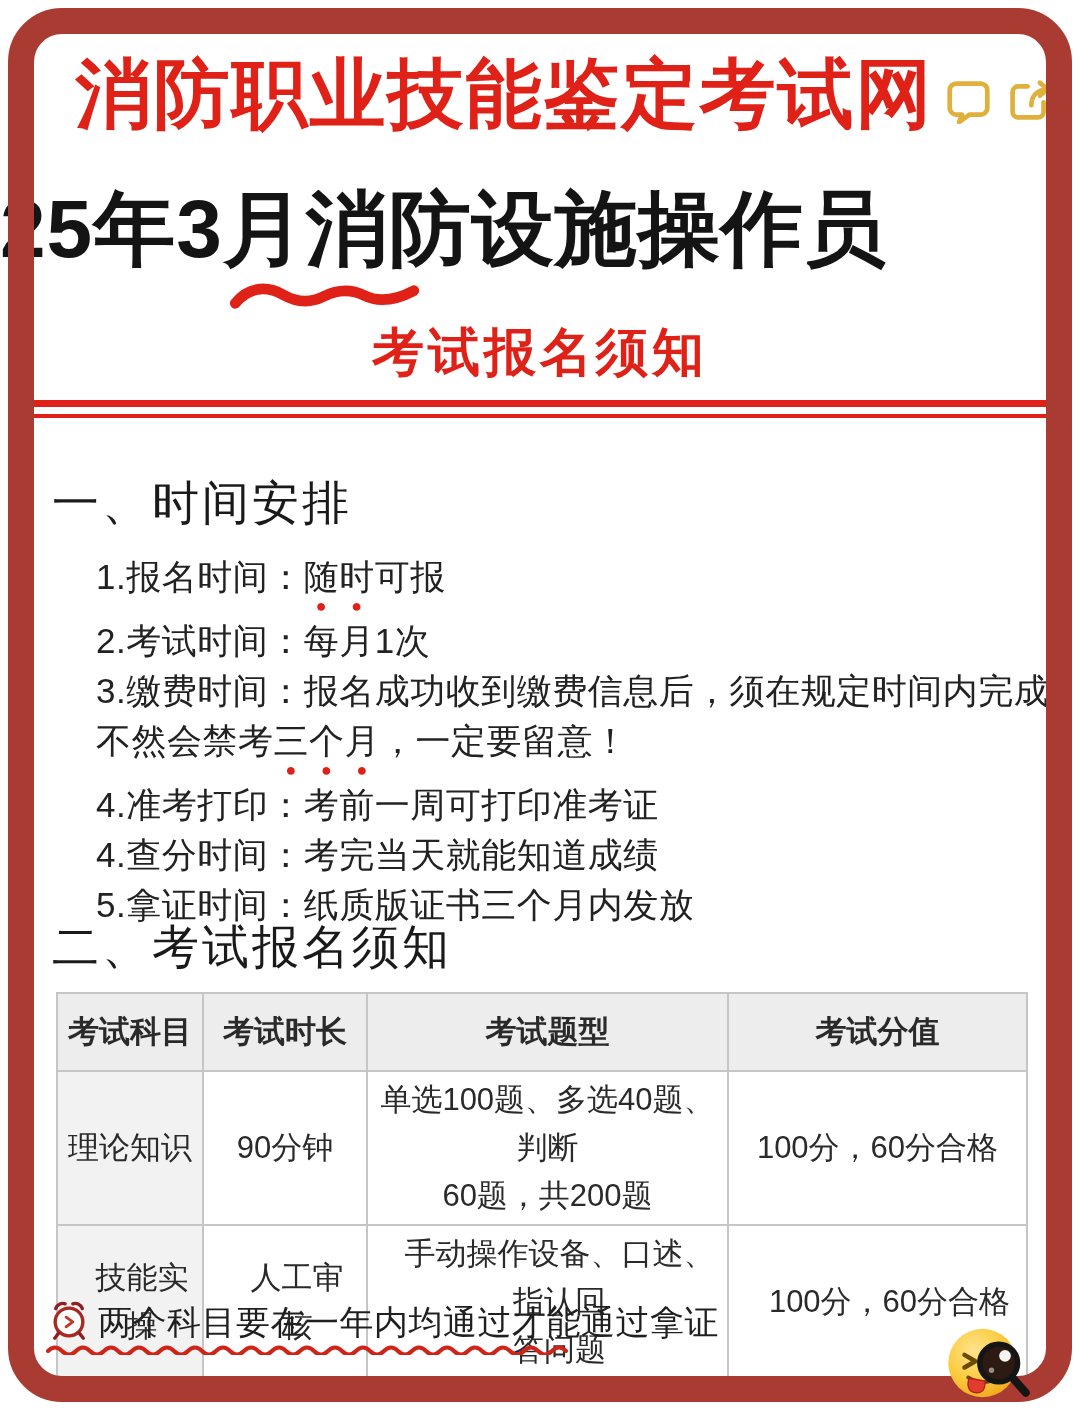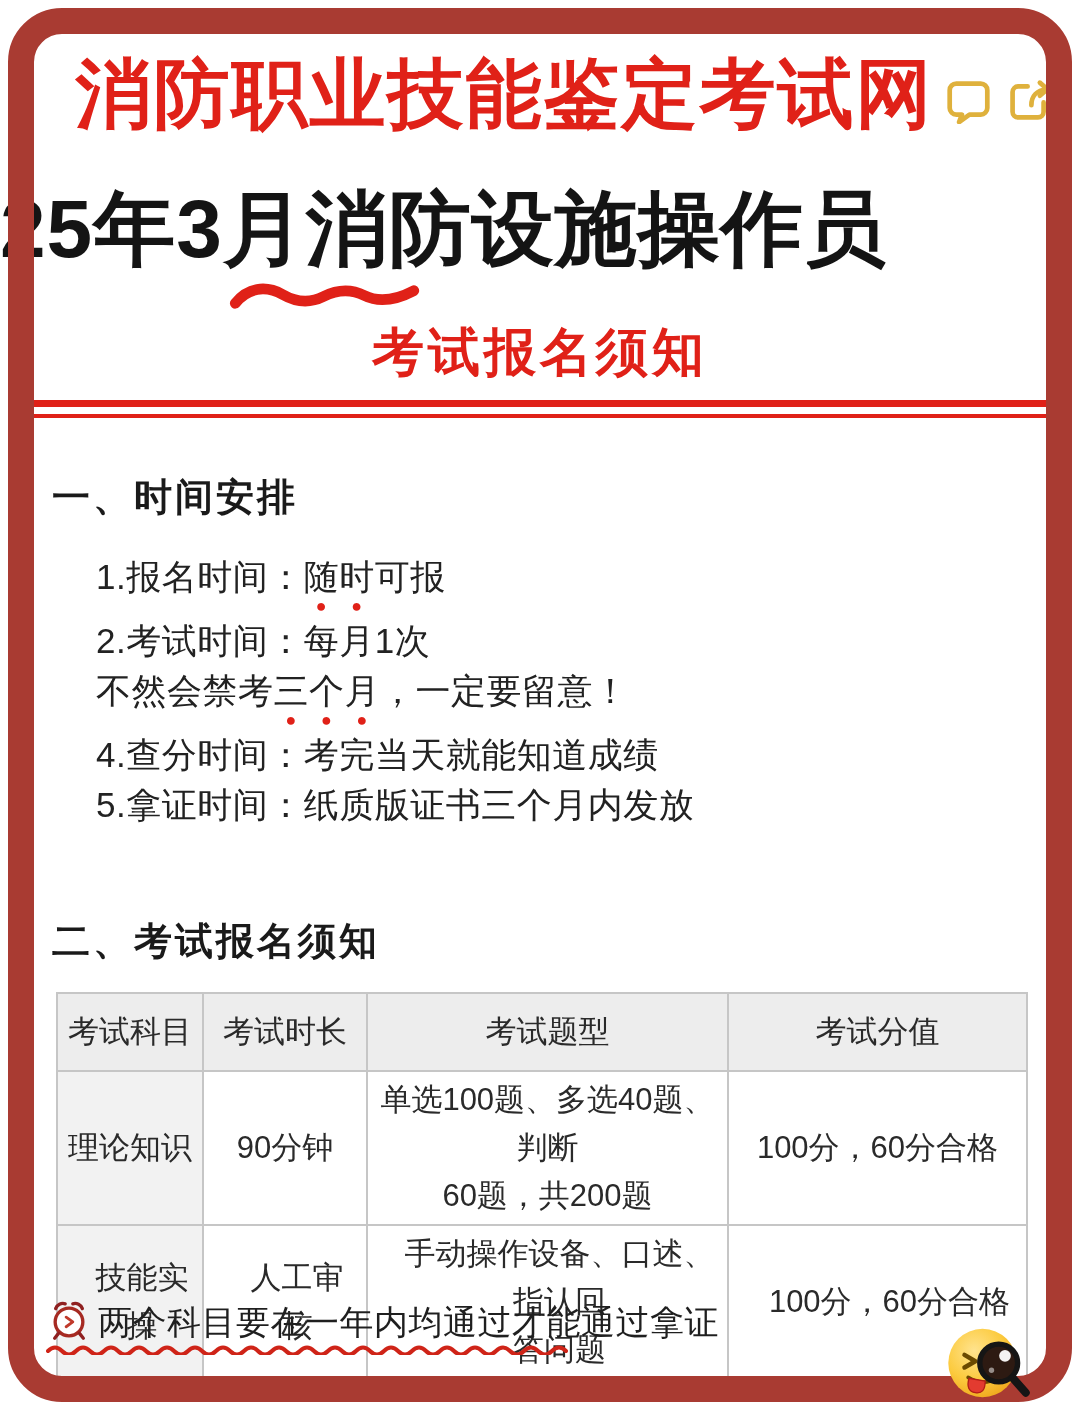"一、时间安排" .section-heading { font-size: 38px -> 47px; font-weight: 700 -> 400 }
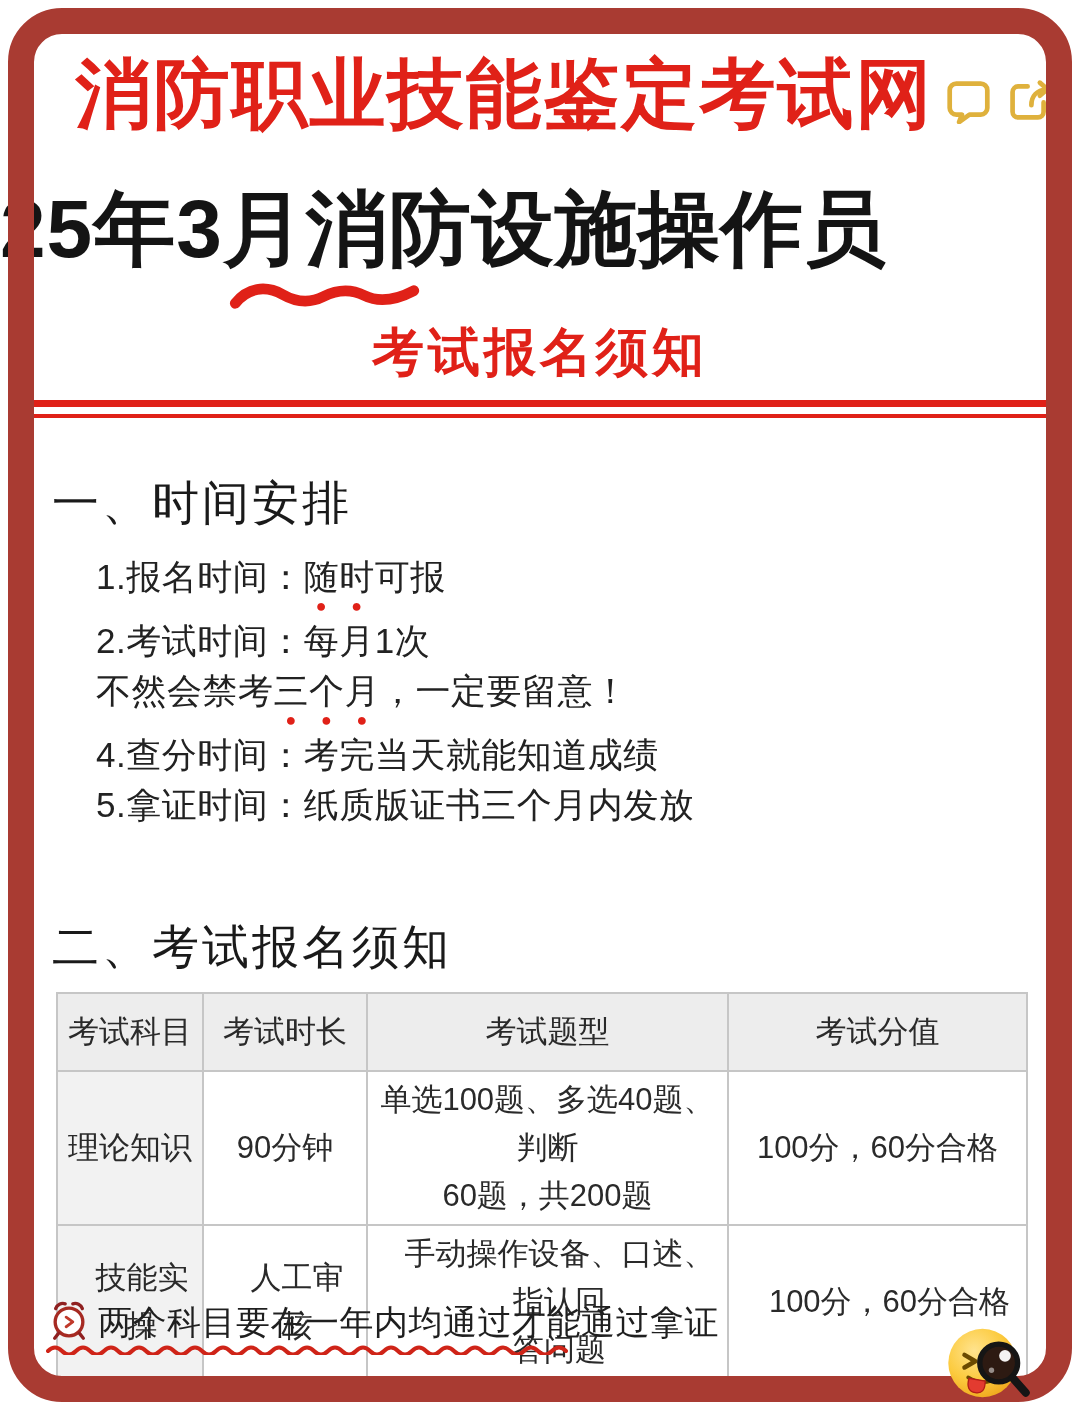"3.缴费时间：报名成功收到缴费信息后，须在规定时间内完成，" div.schedule-item { html: none -> <div><span>3.缴费时间：报名成功收到缴费信息后，须在规定时间内完成，</span></div> }
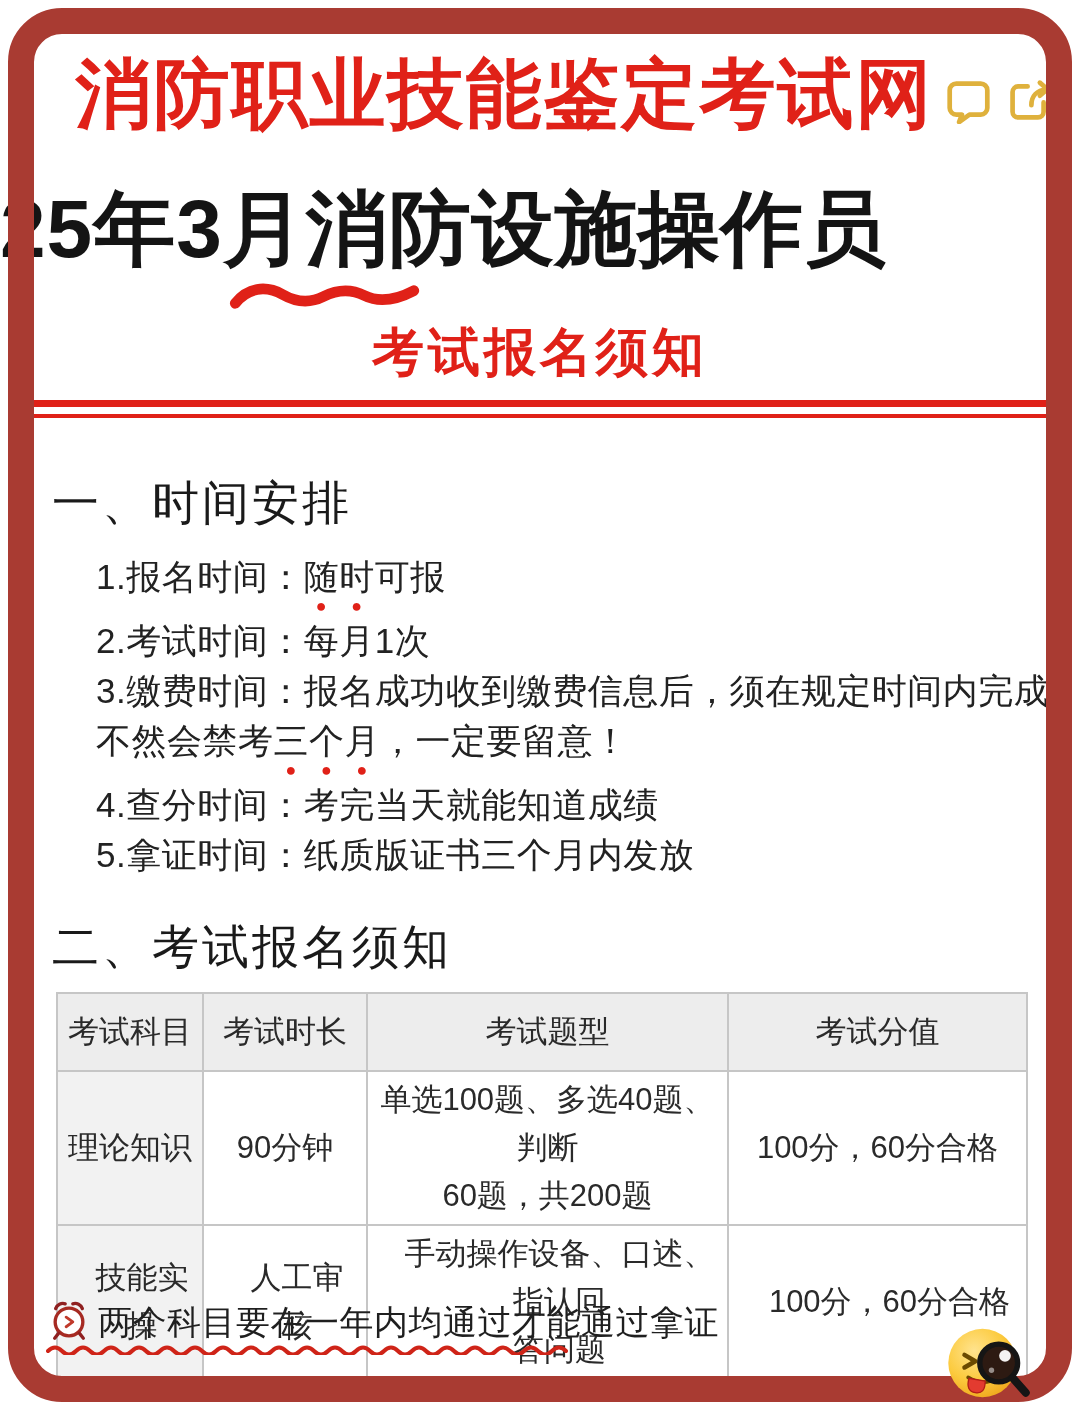"4.准考打印：考前一周可打印准考证" div.schedule-item { html: none -> <div><span>4.准考打印：考前一周可打印准考证</span></div> }
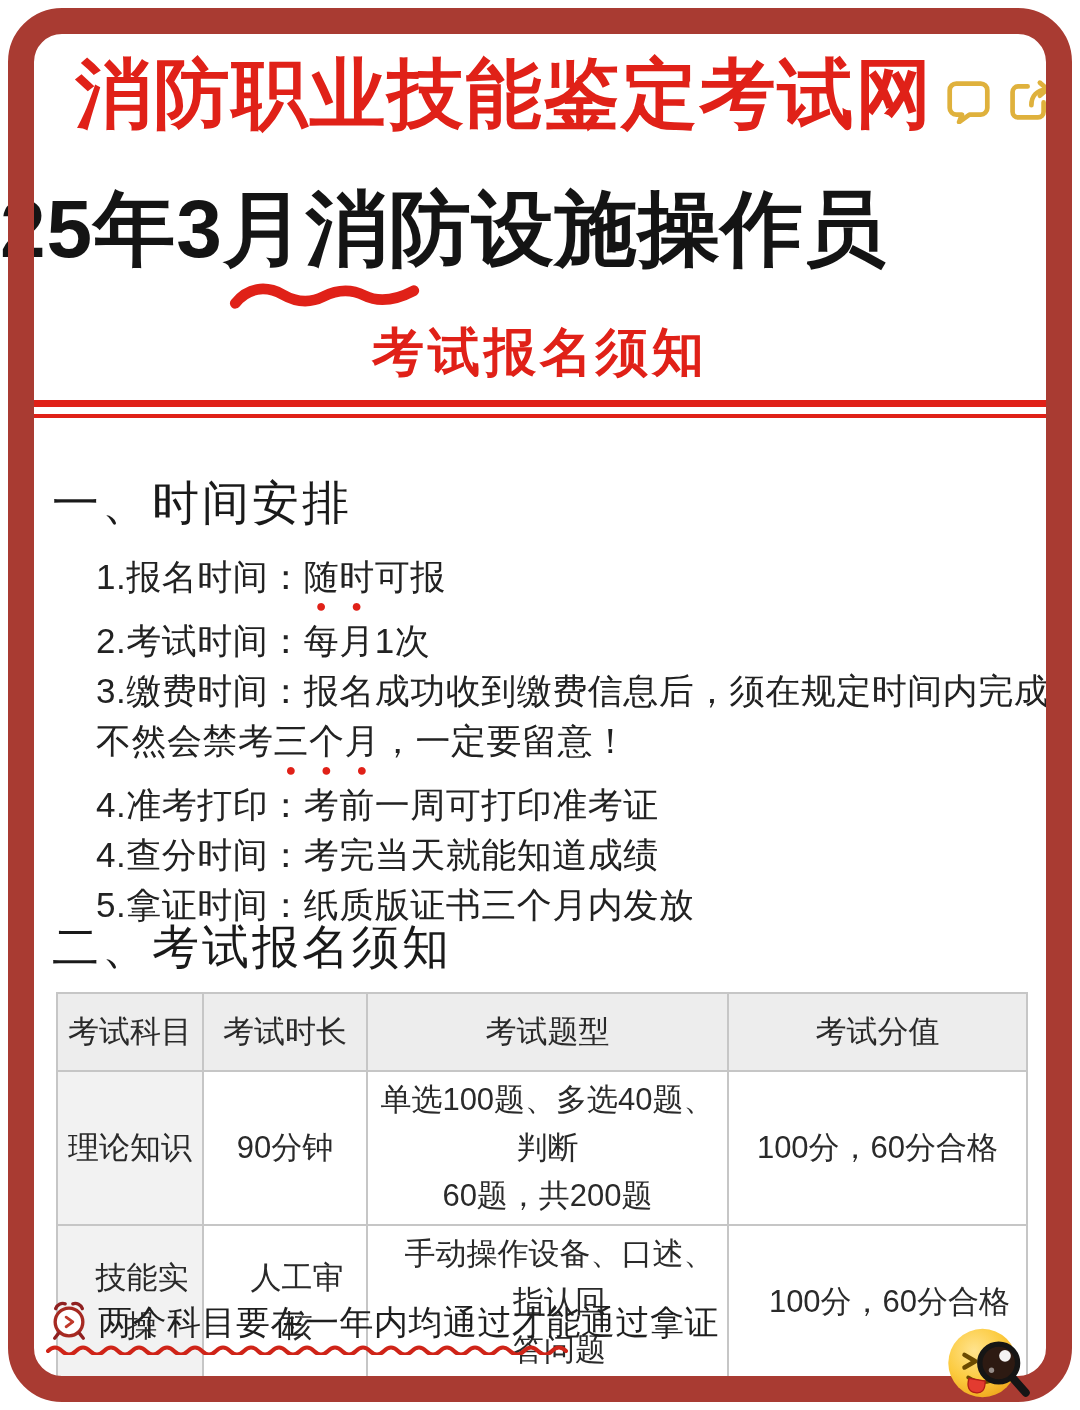"考试科目" .exam-table th { font-weight: 400 -> 700 }
